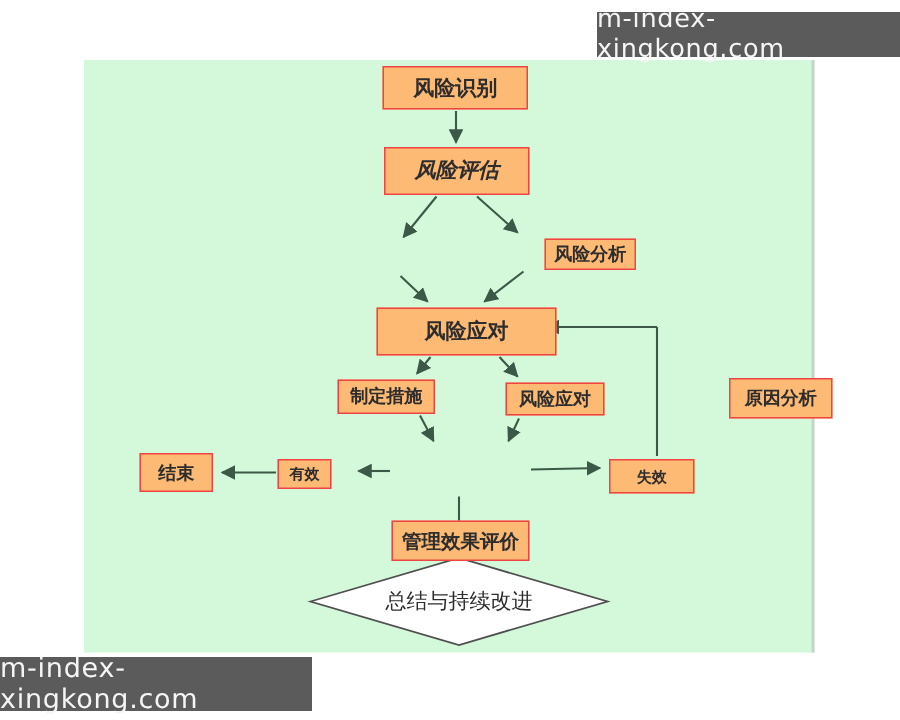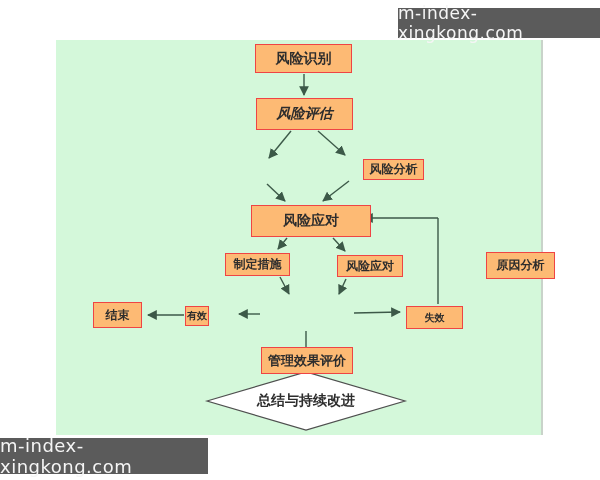"有效" div.node { width: 24px -> 36px }
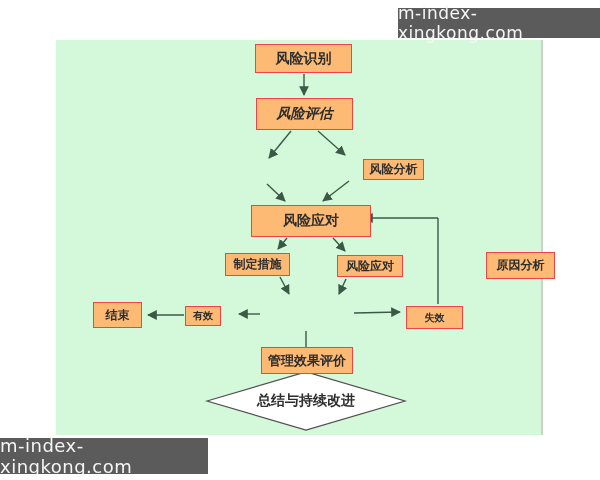"总结与持续改进" .diamond-label { font-weight: 700 -> 400 }
